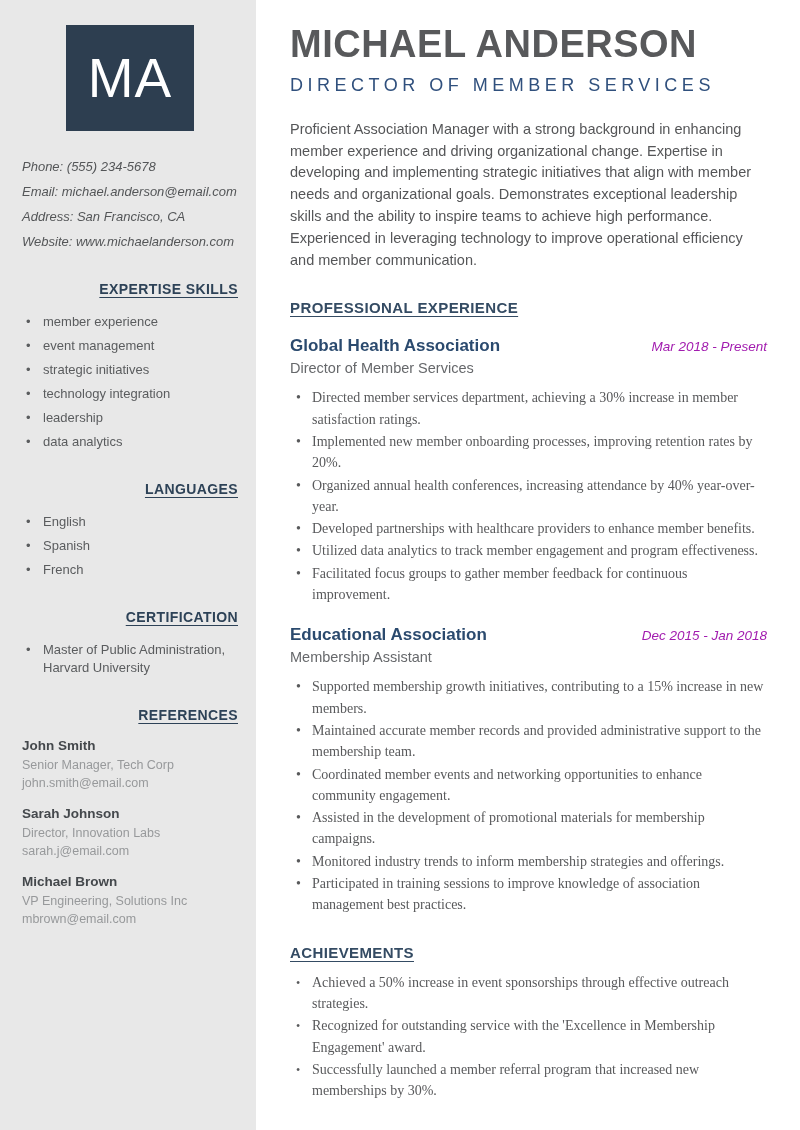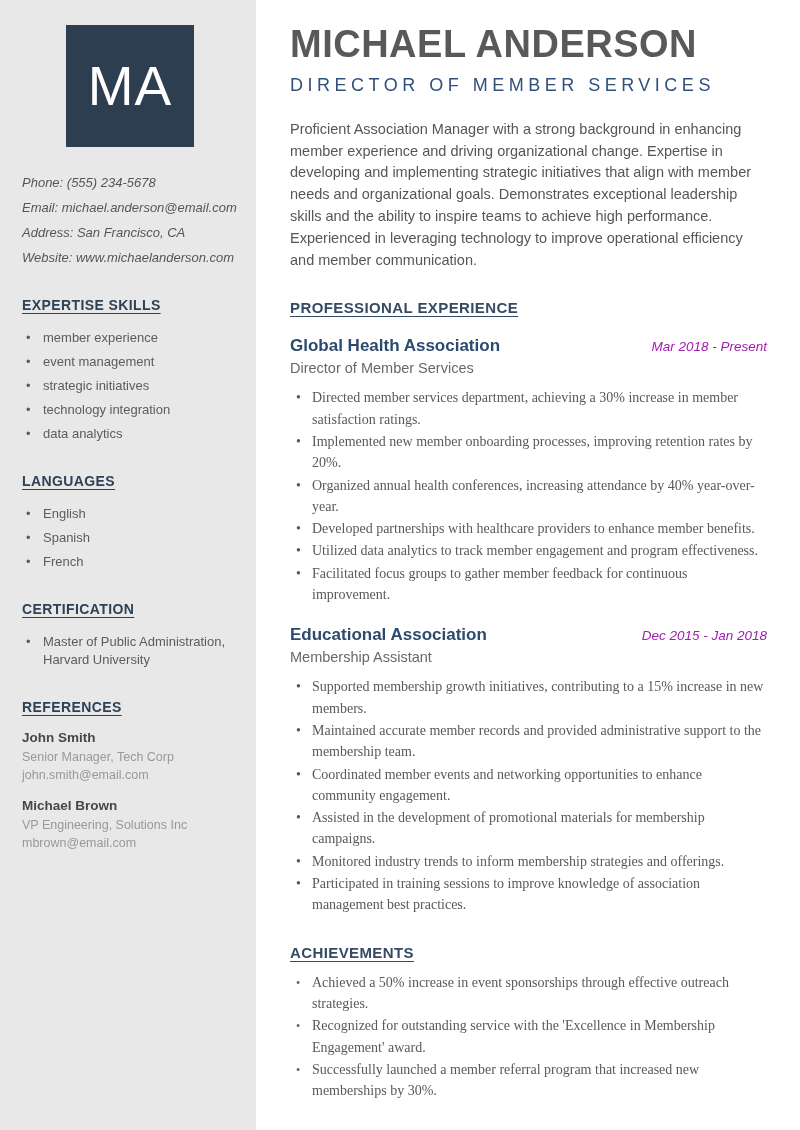"MA" .monogram { height: 122px -> 106px }
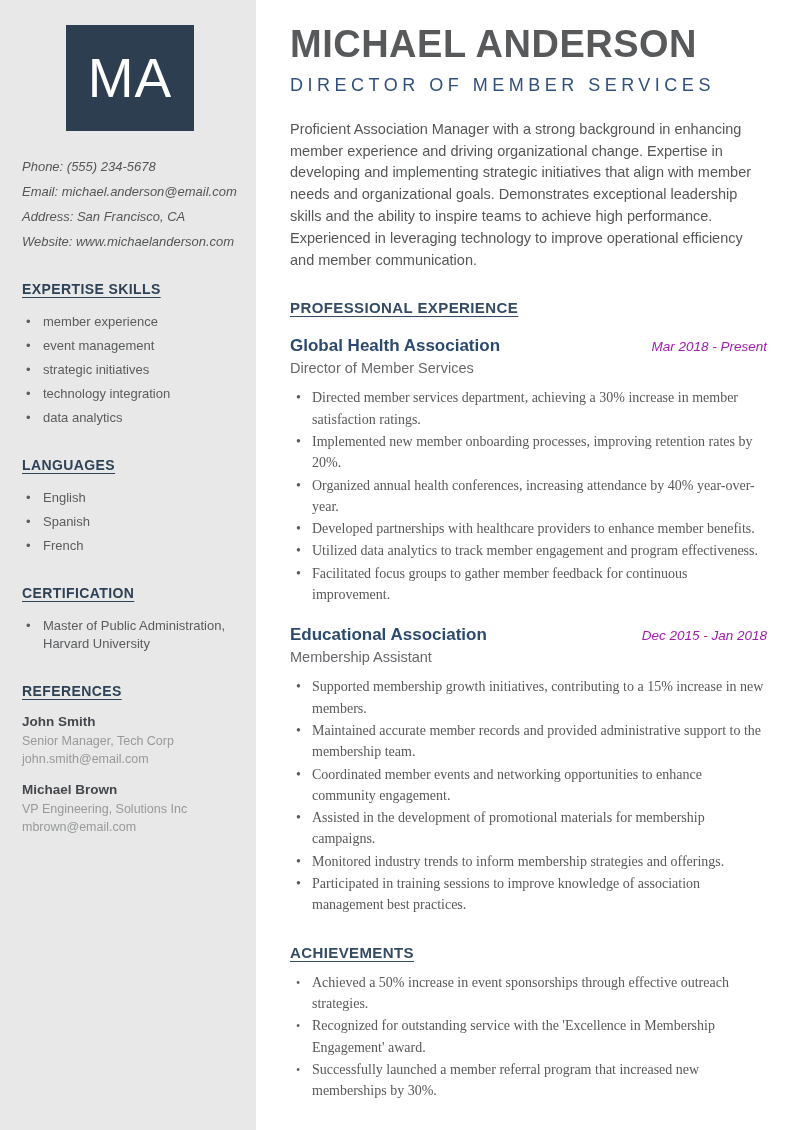"EXPERTISE SKILLS" .side-heading { text-align: none -> right }
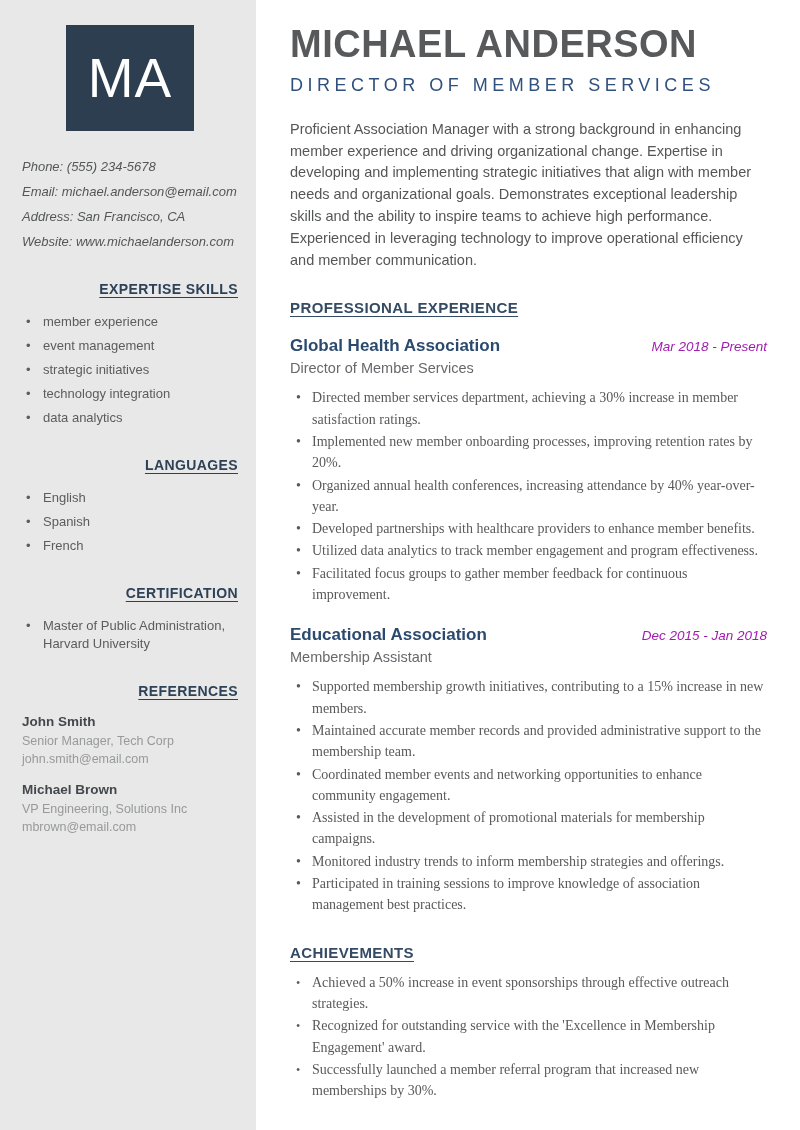"leadership" li { html: none -> <li>leadership</li> }
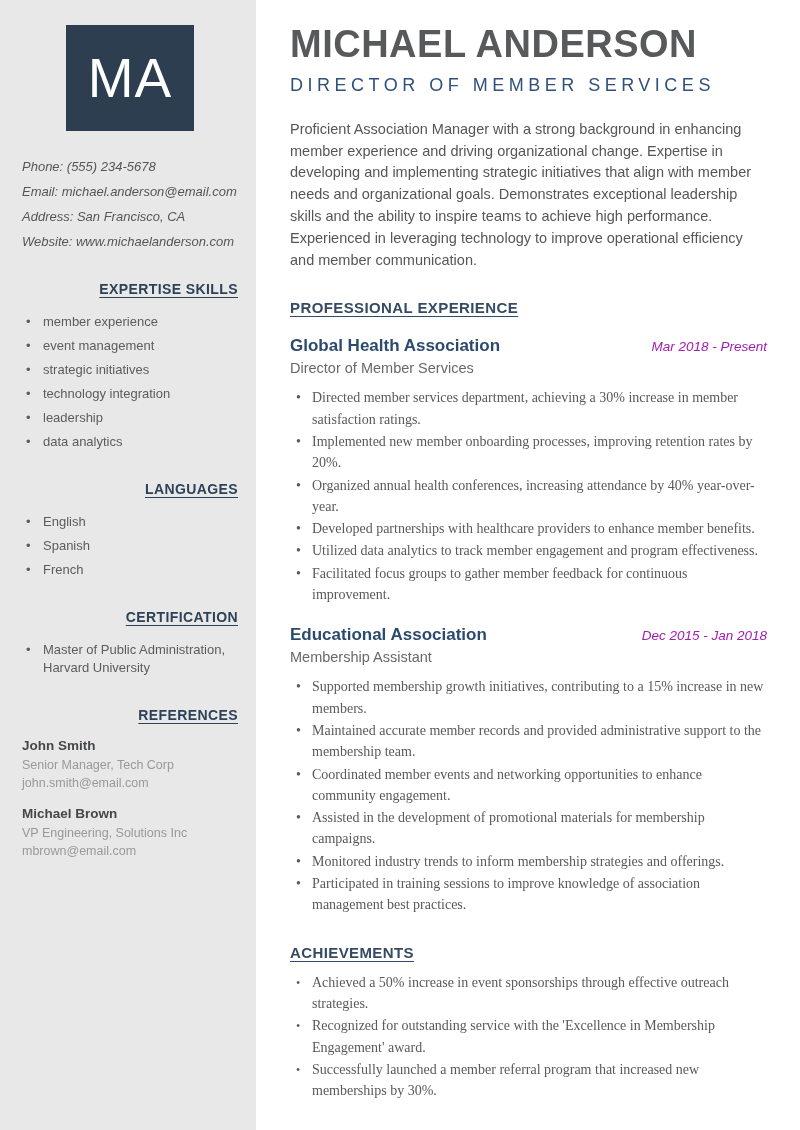"Sarah Johnson" div.ref-entry { html: none -> <div> <p>Sarah Johnson</p> <p>Director, Innovation Labs</p> <p>sarah.j@email.com</p> </div> }
